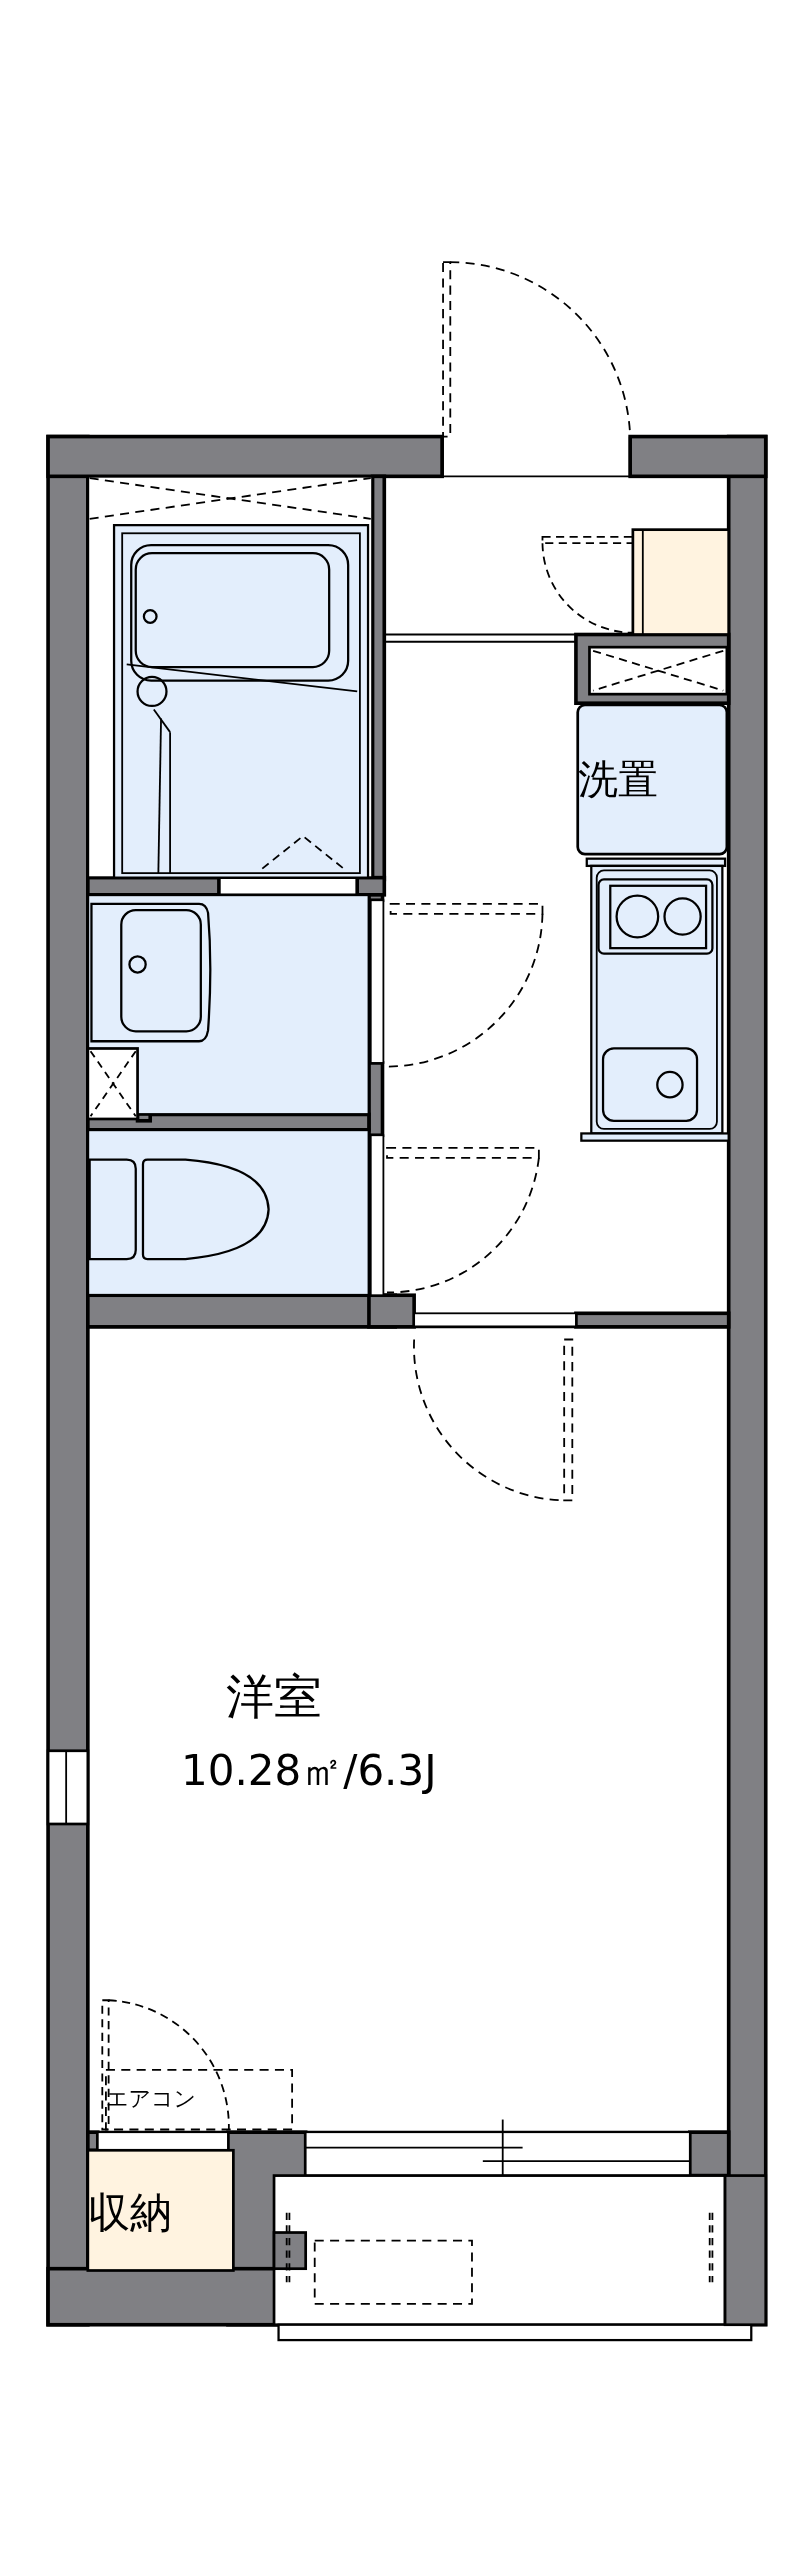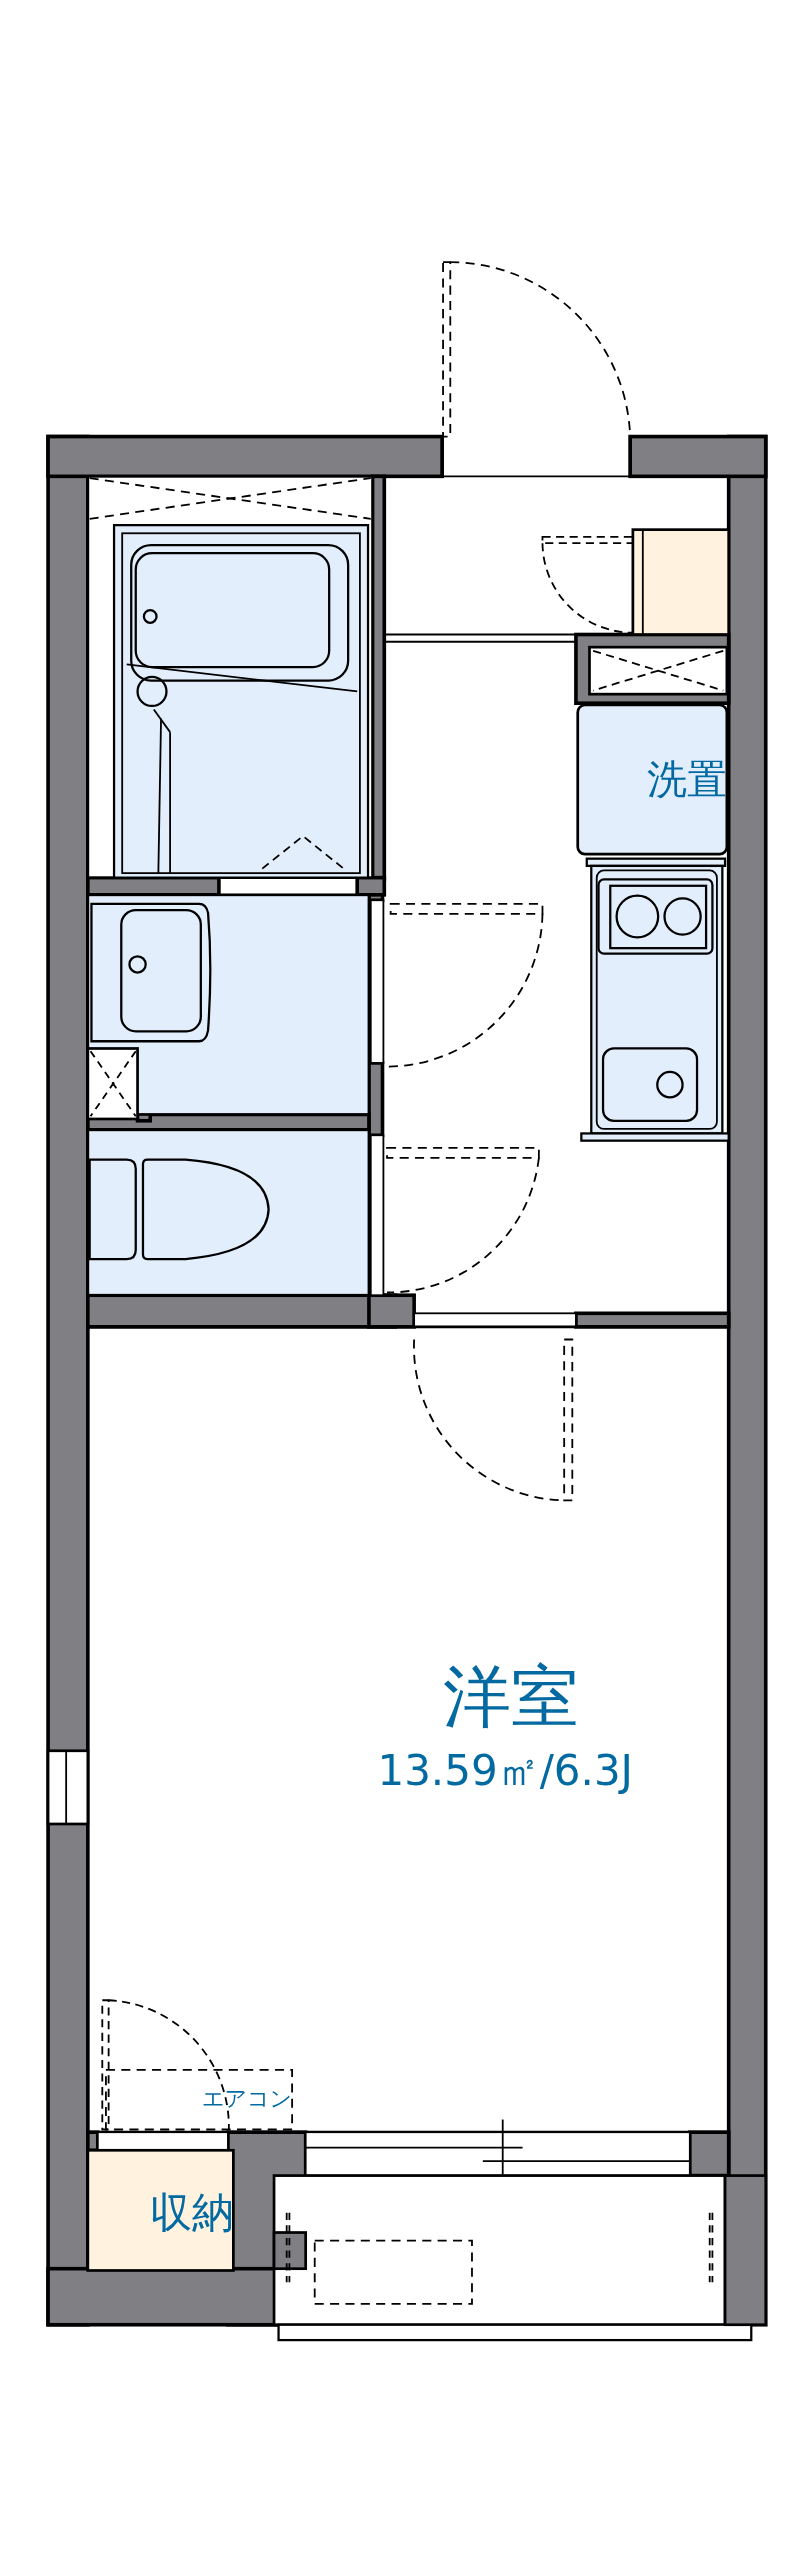"洗置" .lbl { color: #0369a1 -> #000000; text-align: right -> left }
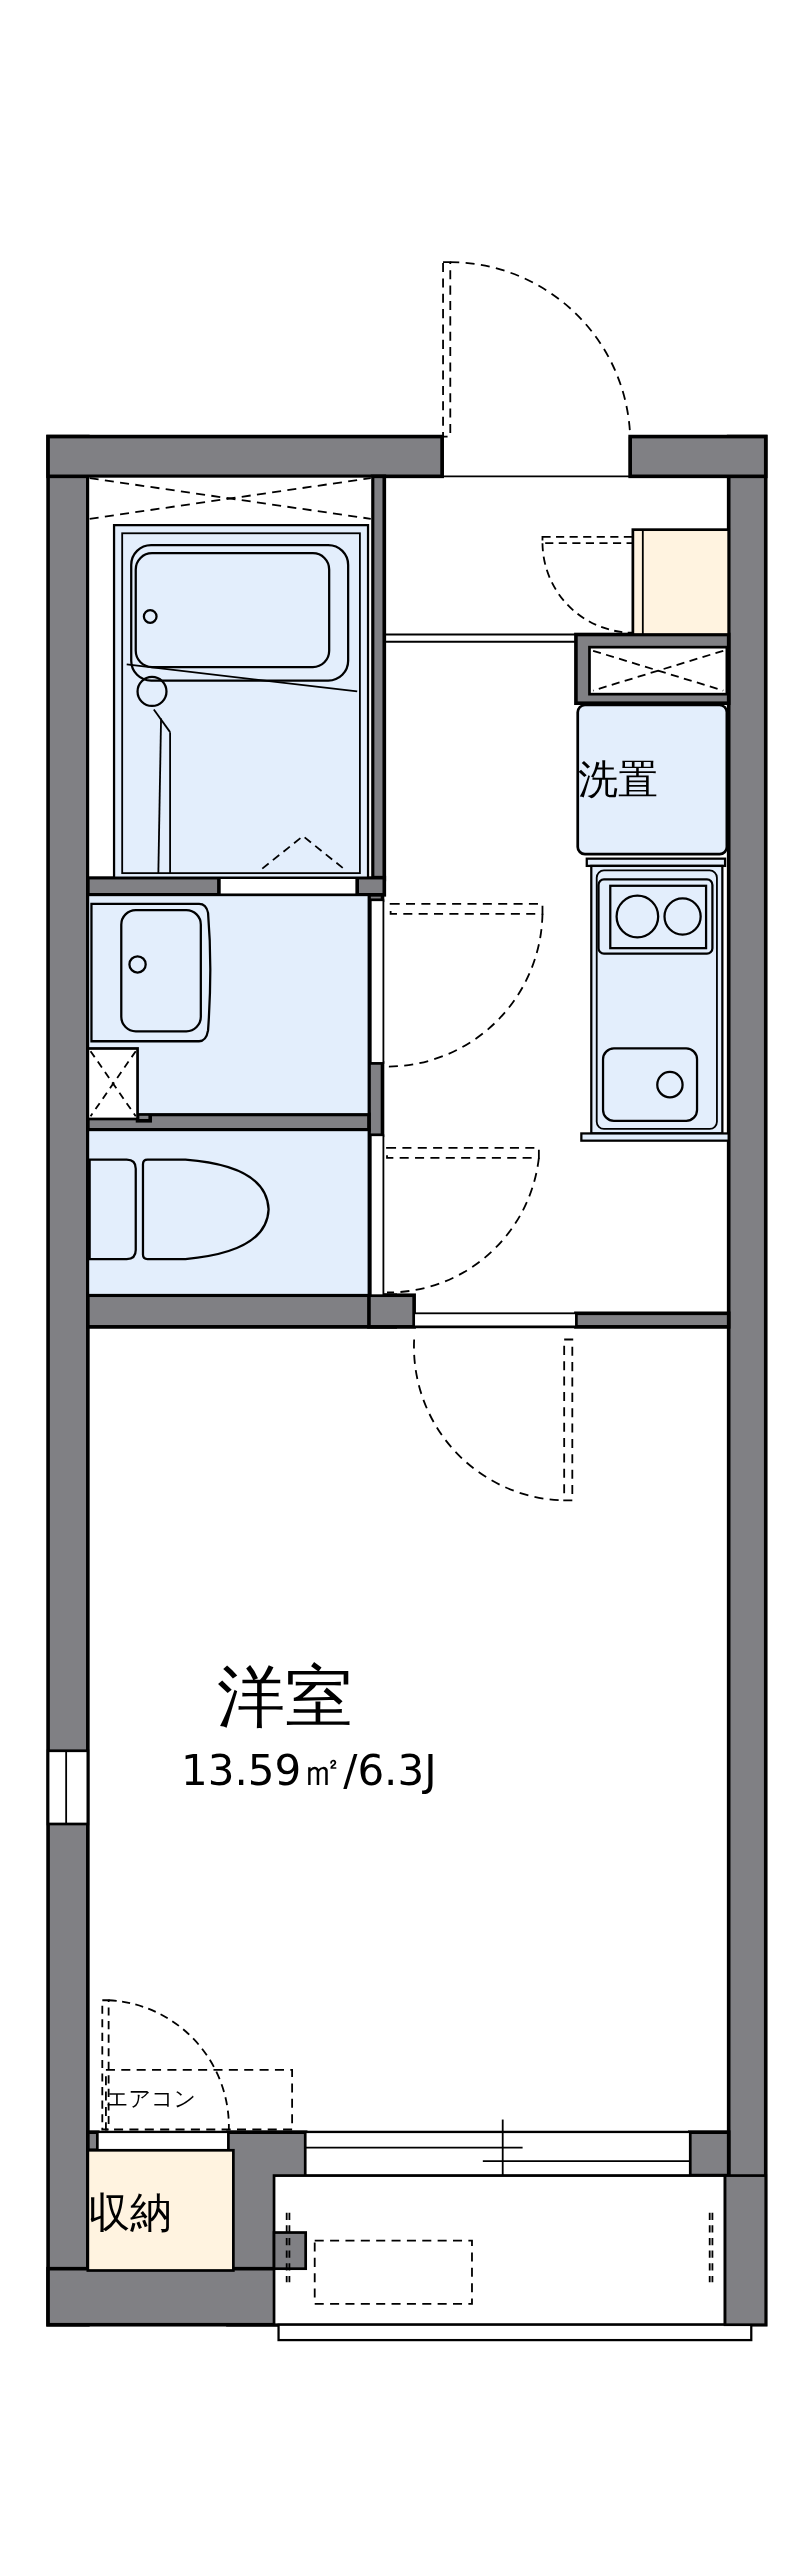"洋室" div.lbl { font-size: 68px -> 48px; left: 217px -> 226px }
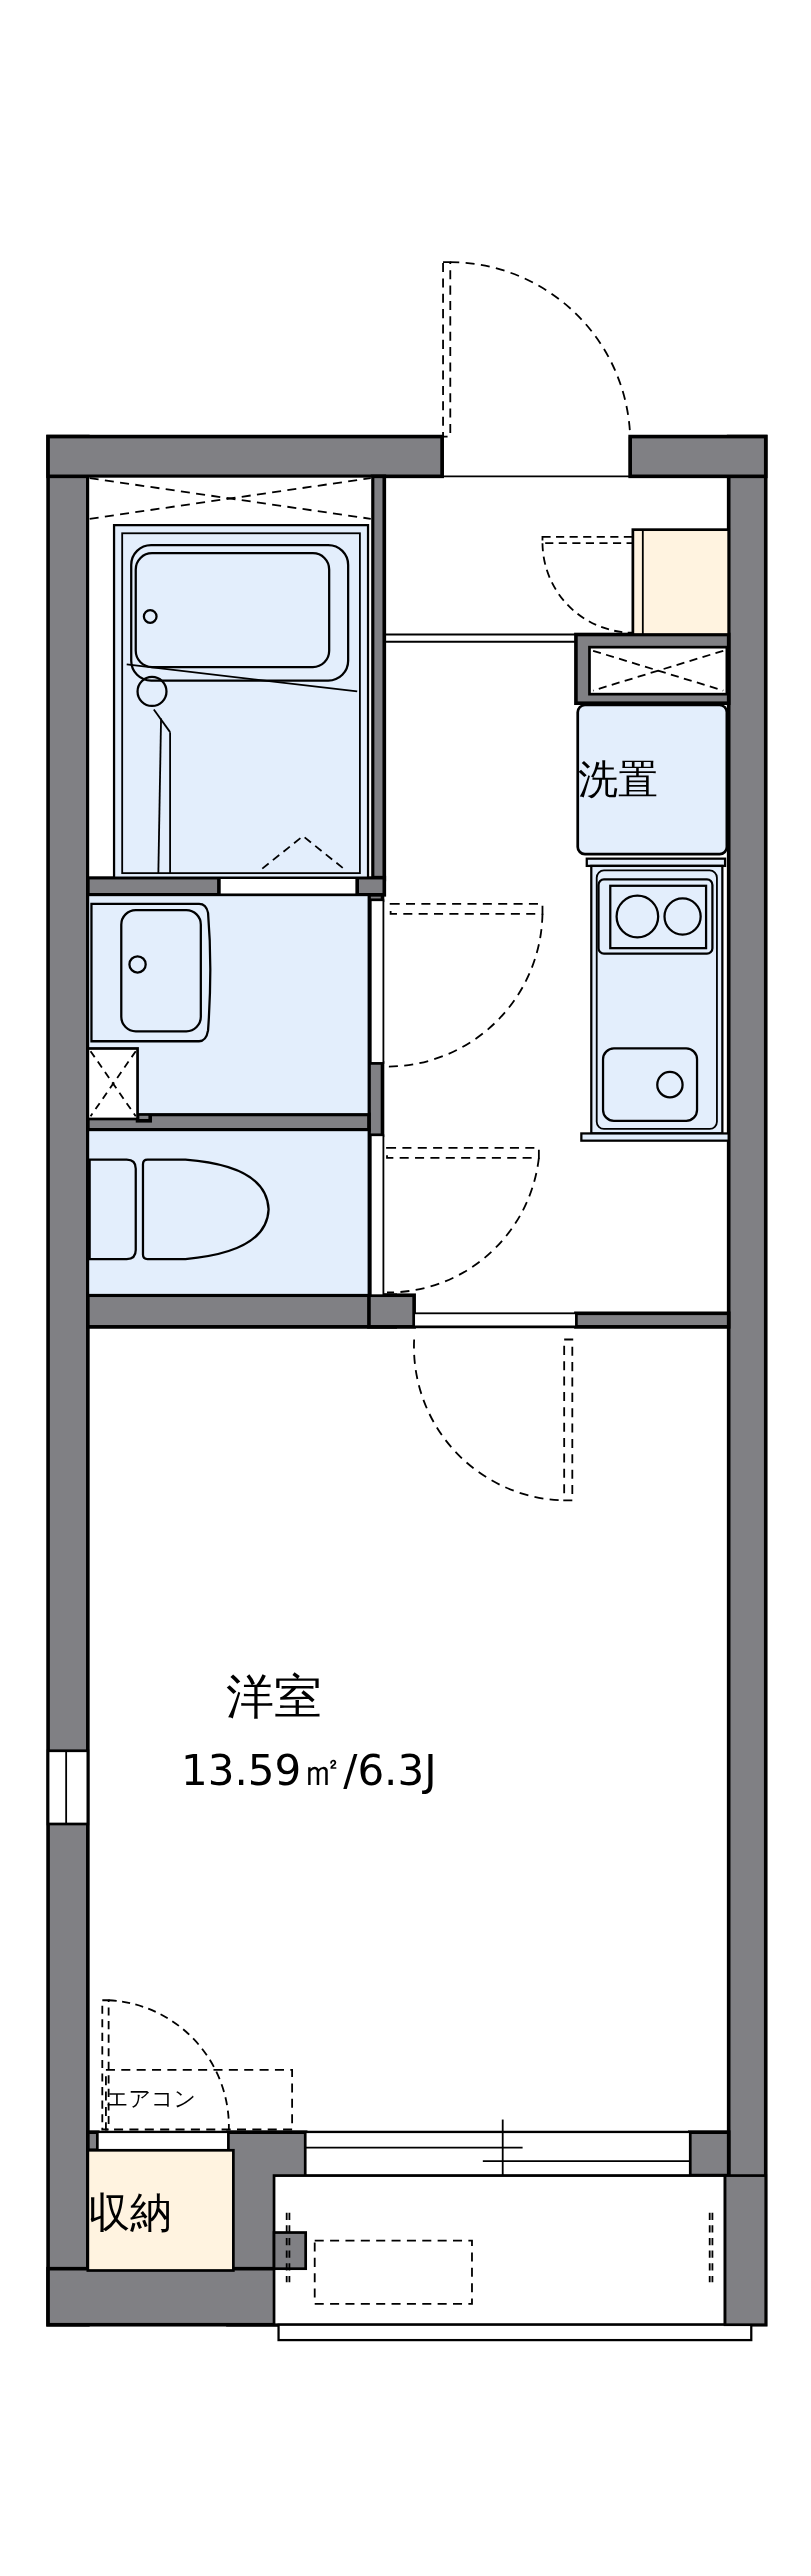"13.59㎡/6.3J" div.lbl { text: 13.59 -> 10.28 }
